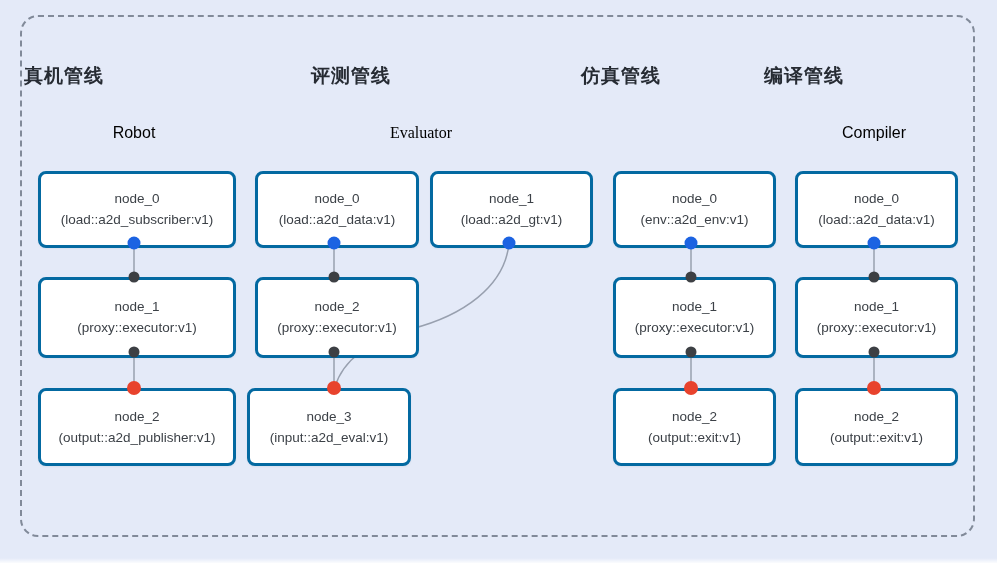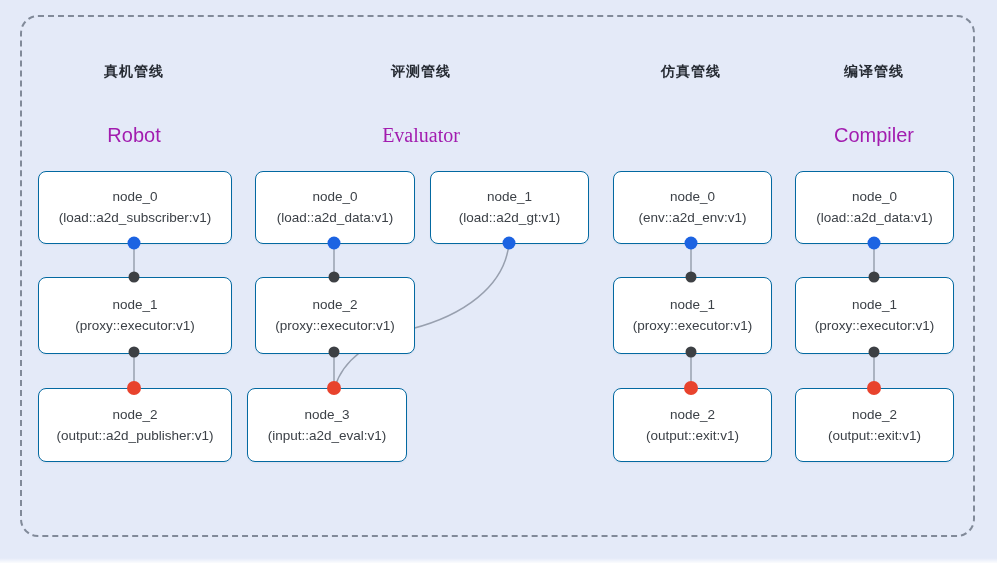"真机管线" .col-title { font-size: 14px -> 19px; text-align: center -> left }
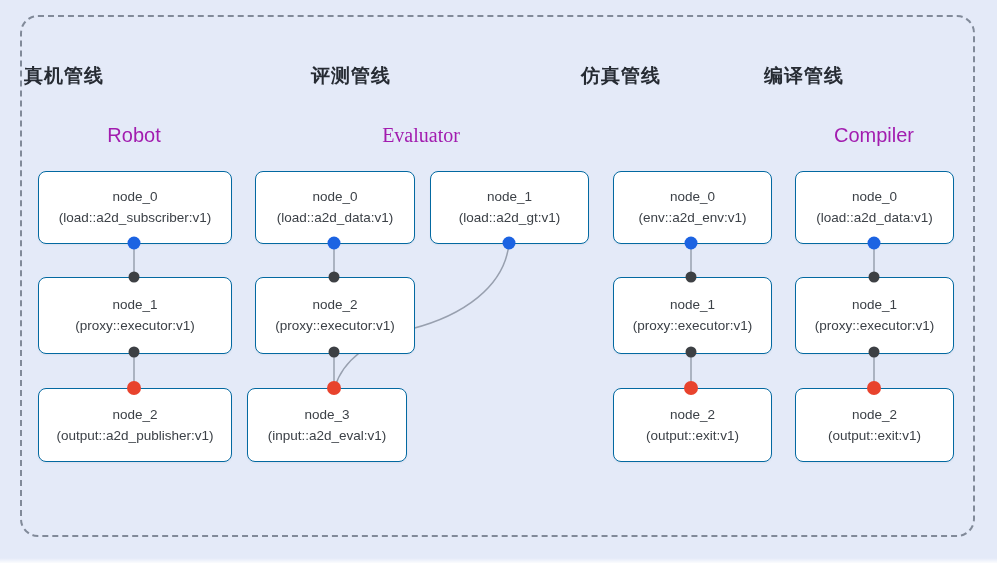"Robot" .col-subtitle { color: #a21caf -> #000000; font-size: 20px -> 16px }
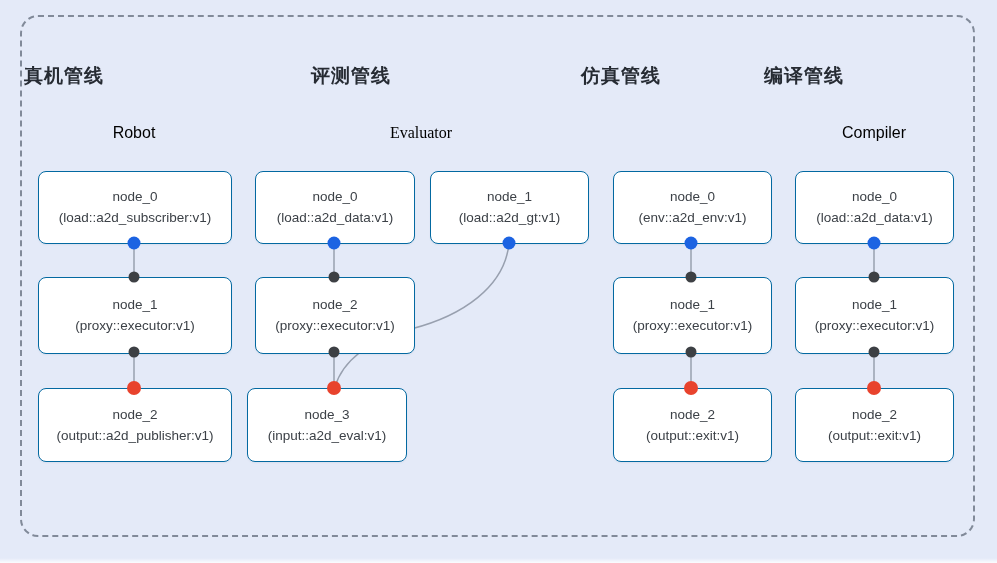"node_0" .node { border: 1px solid #0369a1 -> 3px solid #0369a1 }
